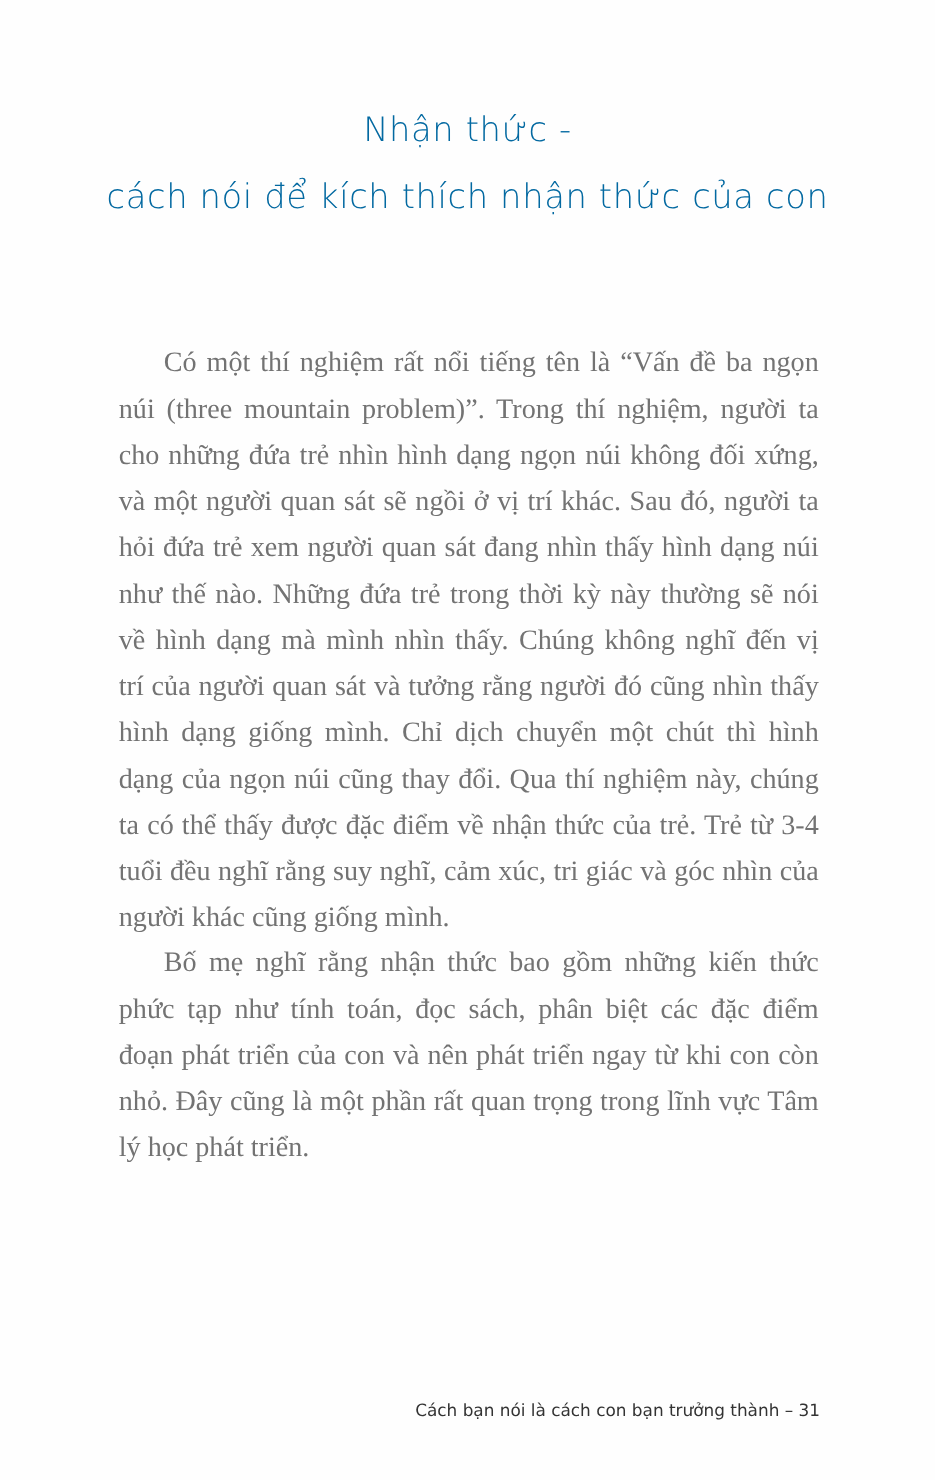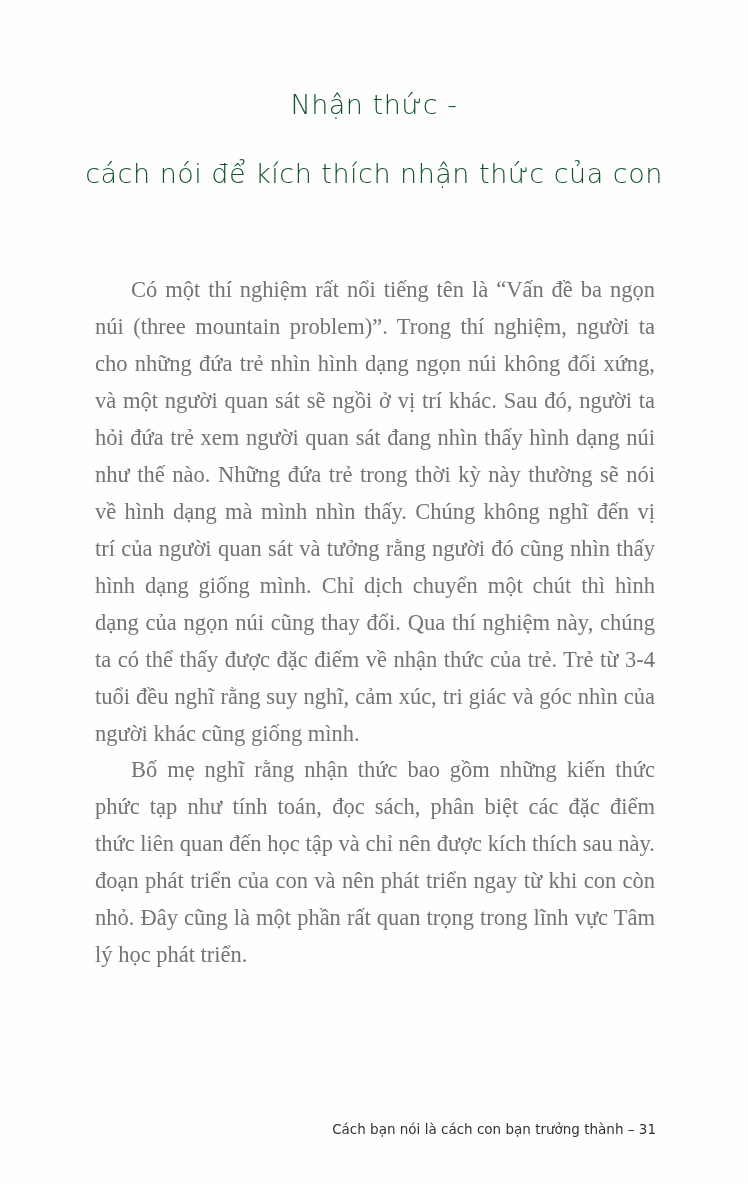"Nhận thức -" .title { color: #14532d -> #0369a1 }
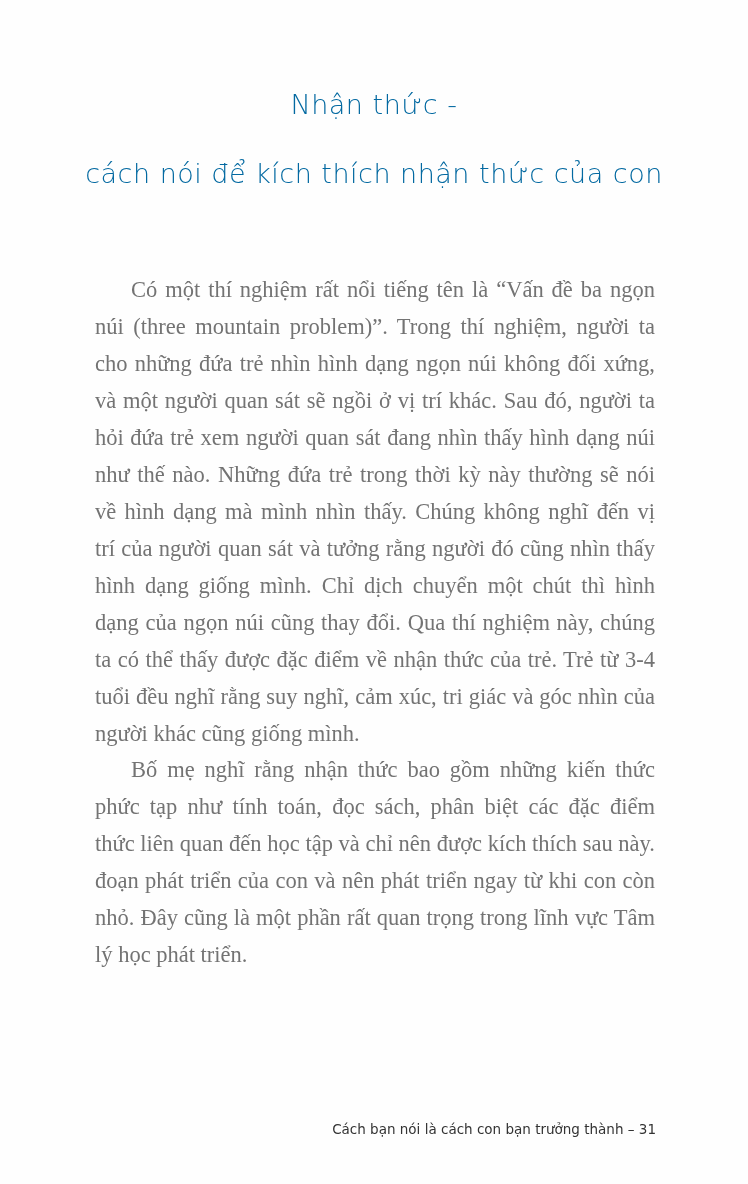"cách nói để kích thích" .title.l2 { top: 158px -> 142px }
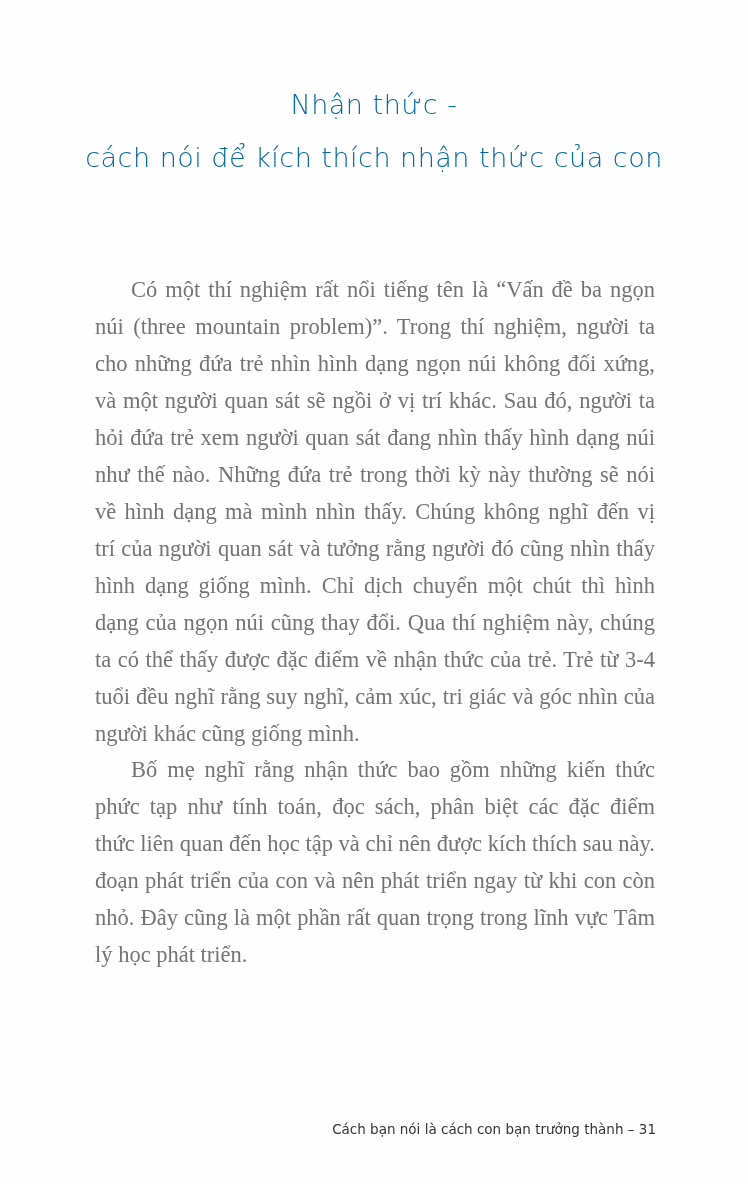"thức liên quan đến học" span.ln { html: <span>thức liên quan đến học tập và chỉ nên được kích thích sau này.</span> -> none }
